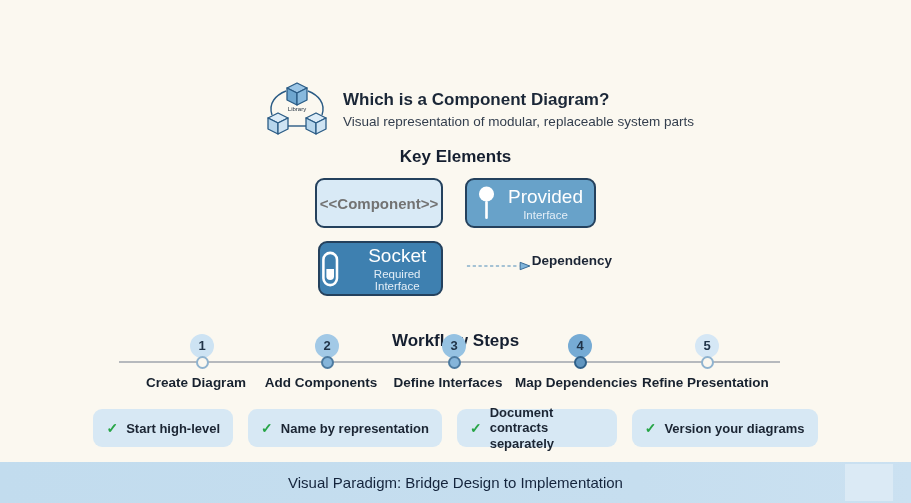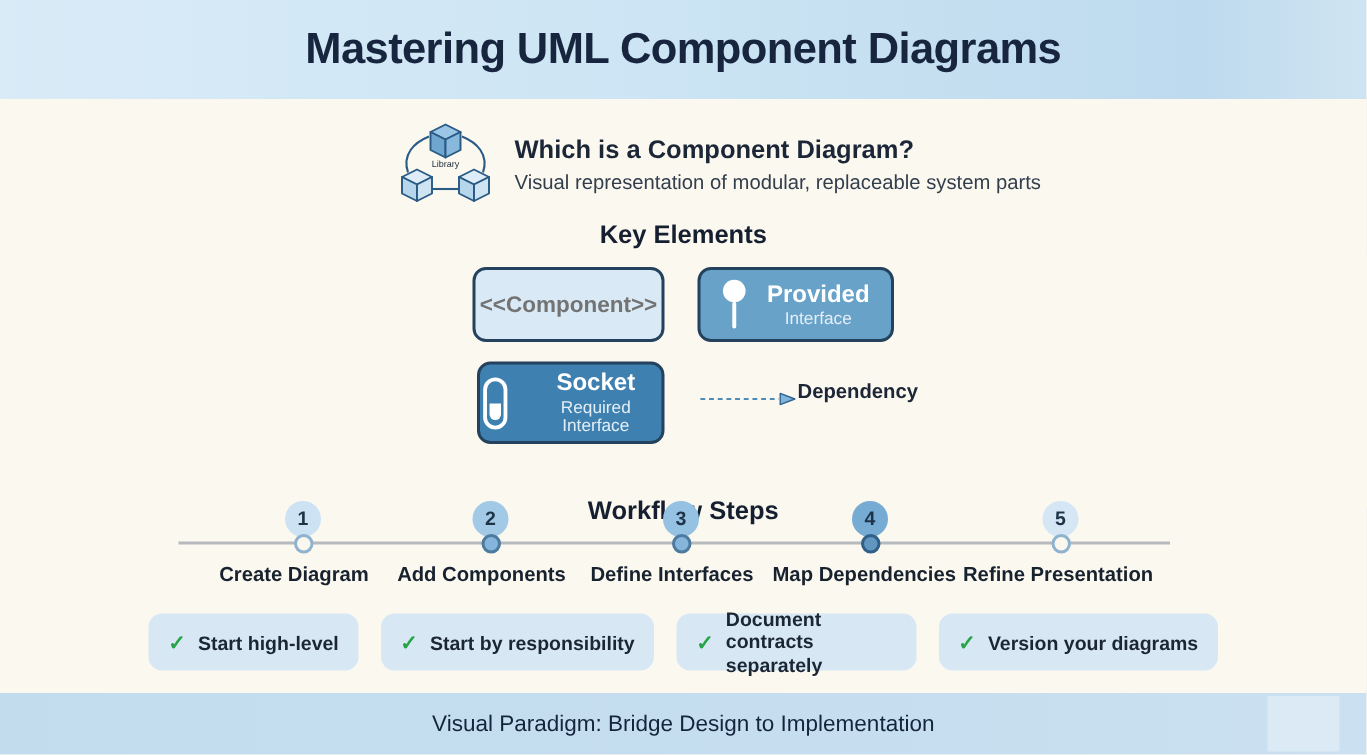"Mastering UML Component Diagrams" header.top-banner { html: <header> <h1>Mastering UML Component Diagrams</h1> </header> -> none }
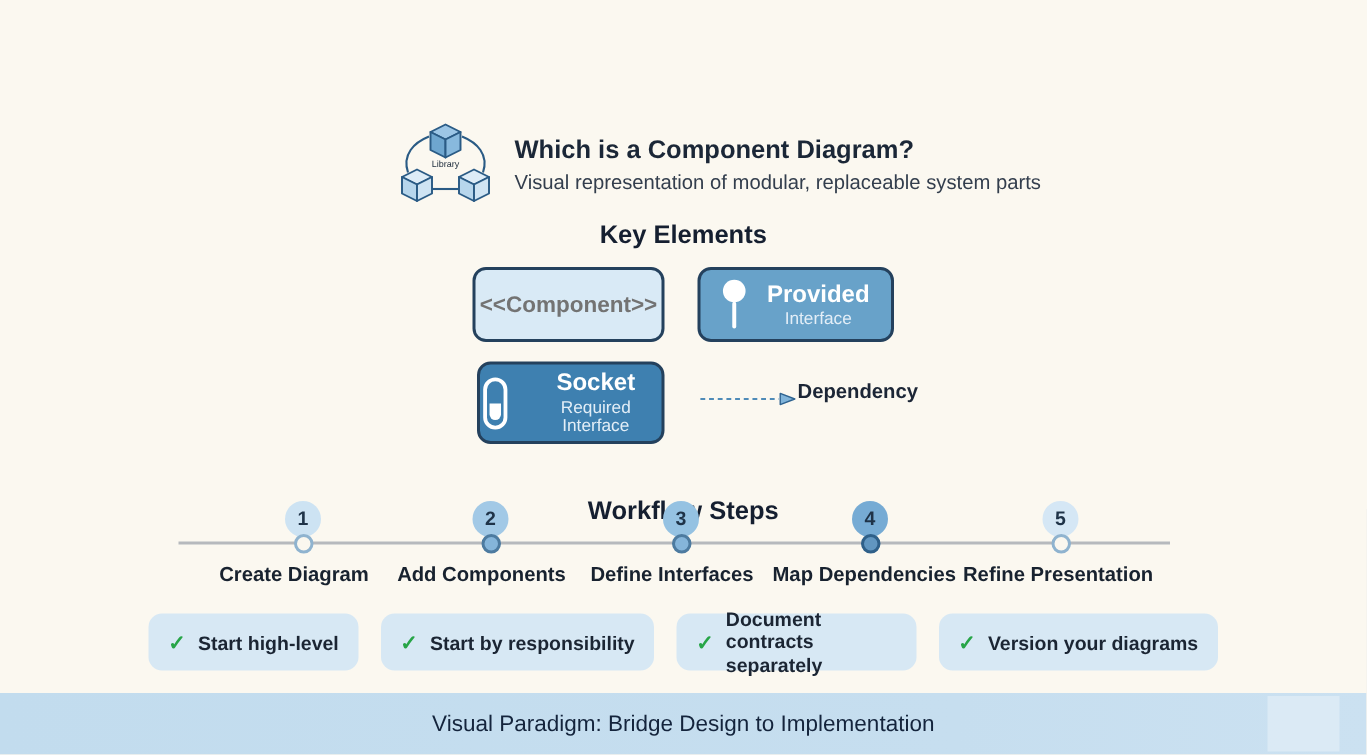"Provided" .box-title { font-size: 16px -> 19px; font-weight: bold -> normal }
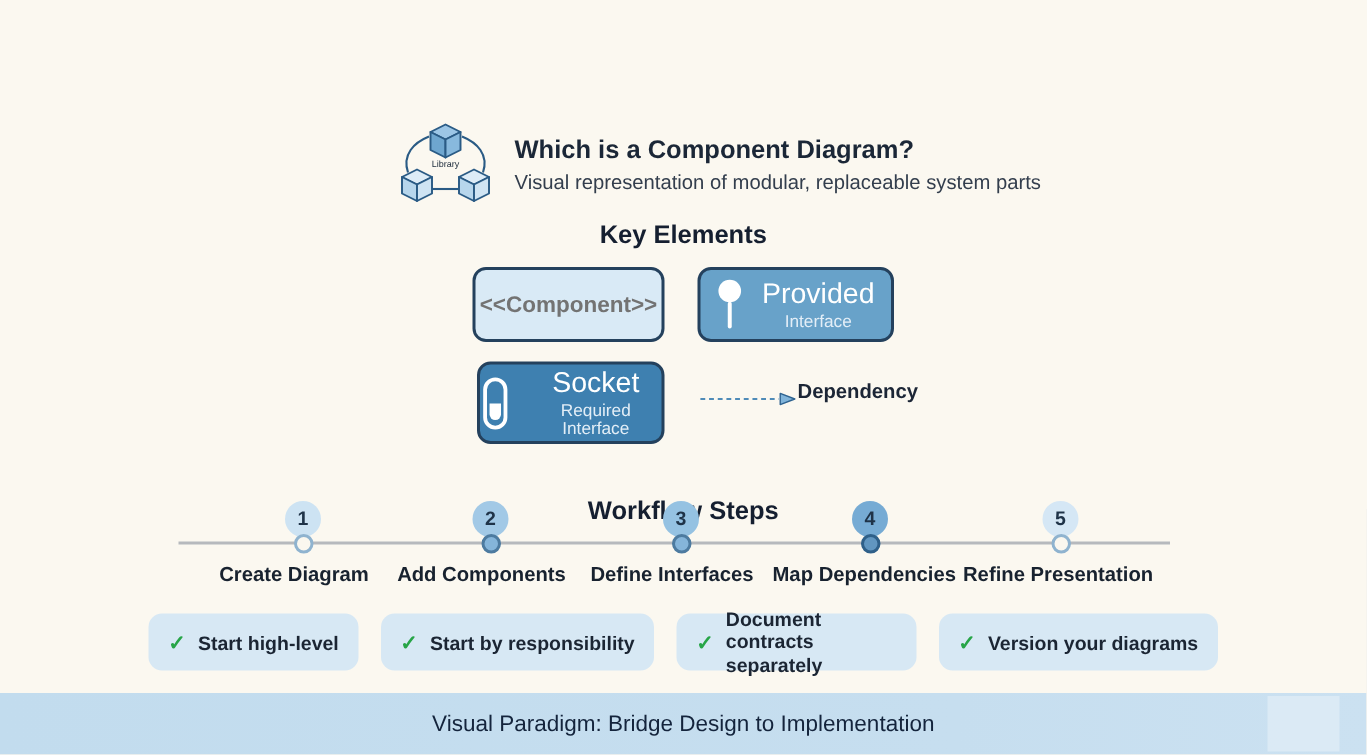"Start by responsibility" span.tip-label { text: Start by responsibility -> Name by representation }
